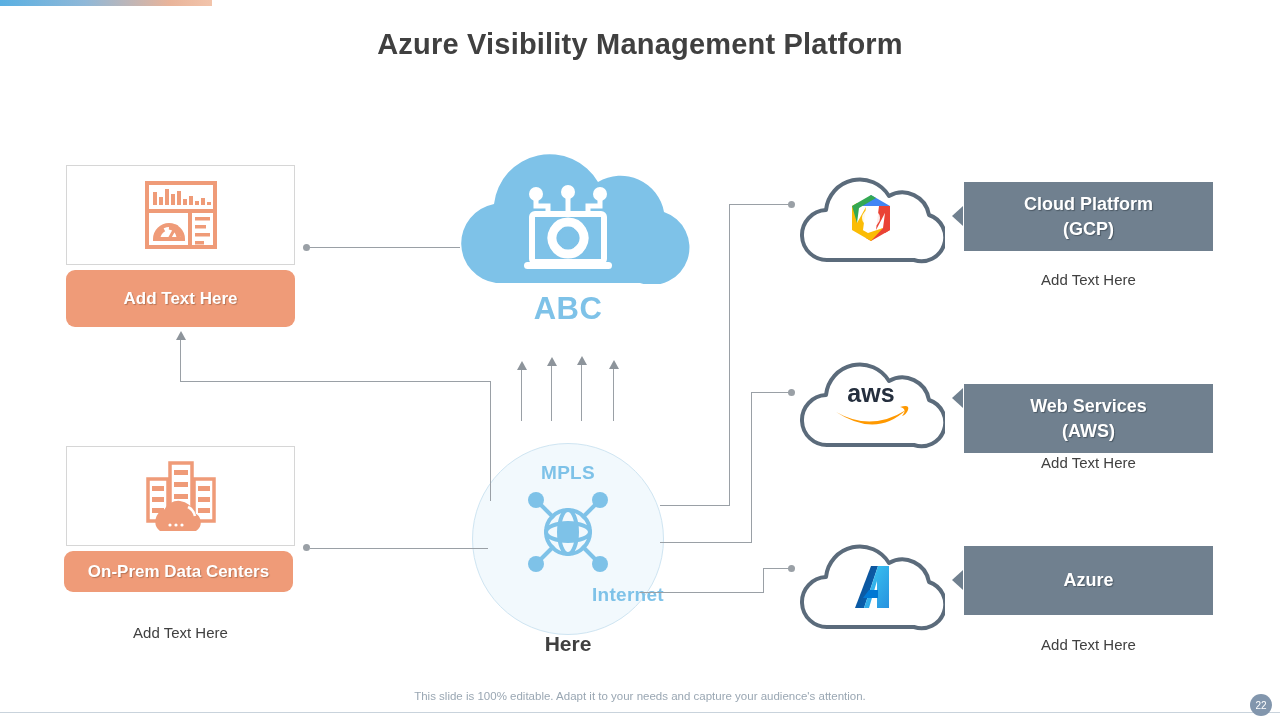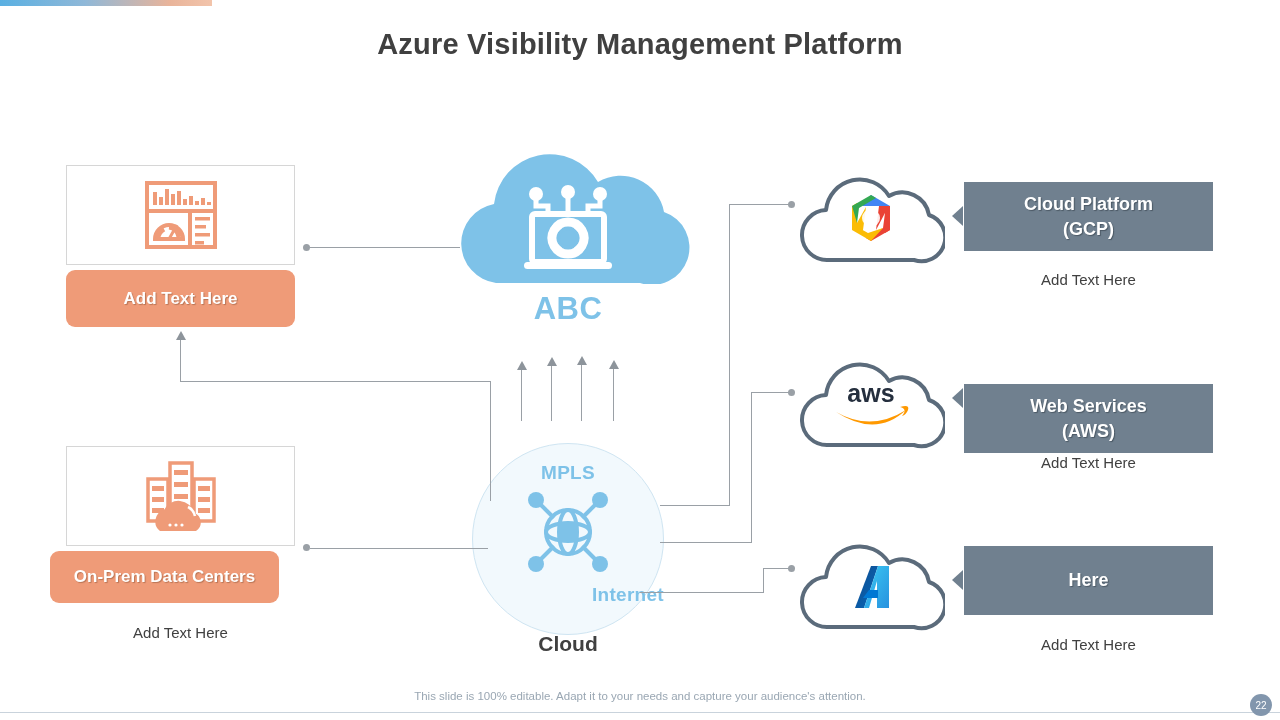"On-Prem Data Centers" div.peach-pill { height: 52px -> 41px; left: 50px -> 64px }
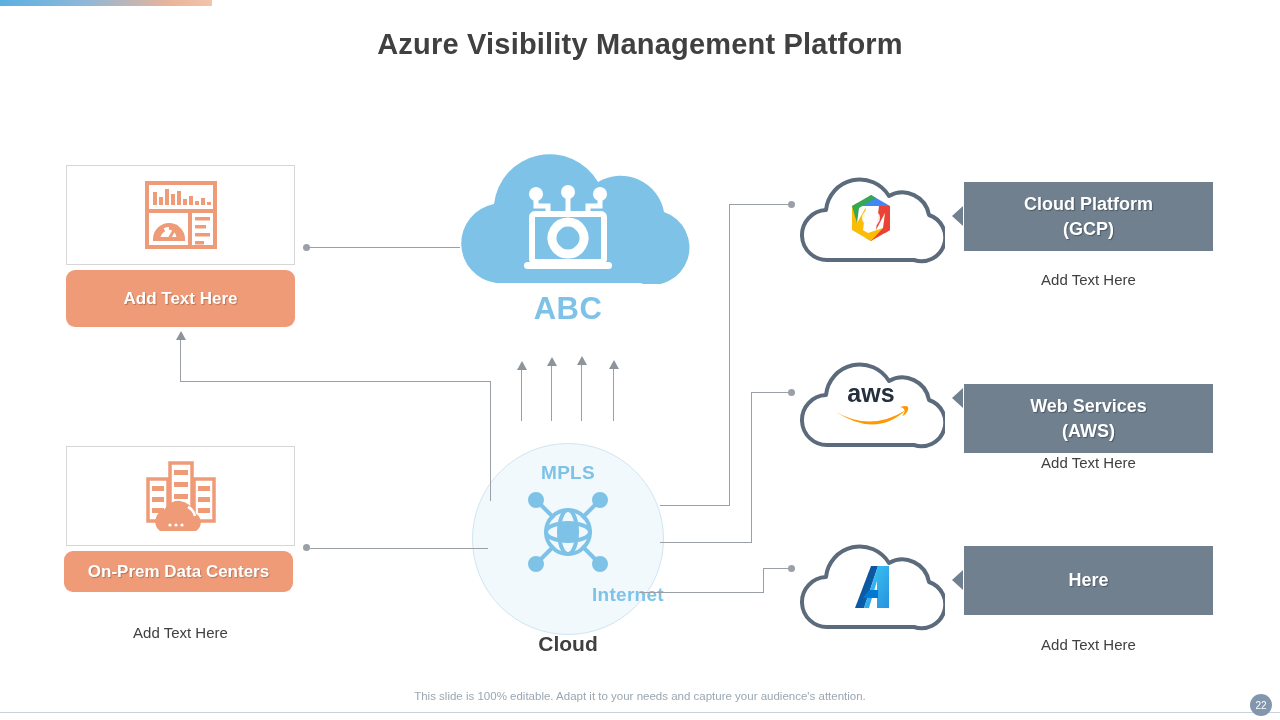"Here" span { text: Here -> Azure }
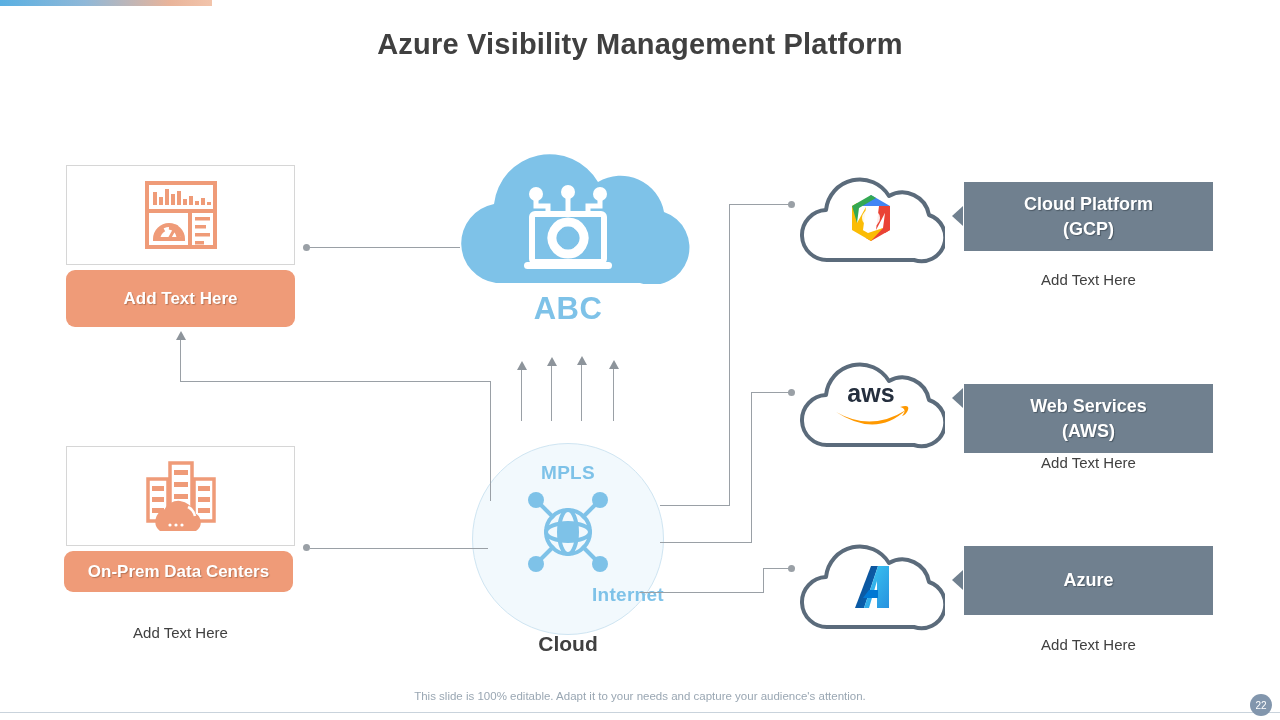"Cloud" div.isps-label { text: Cloud -> Here }
